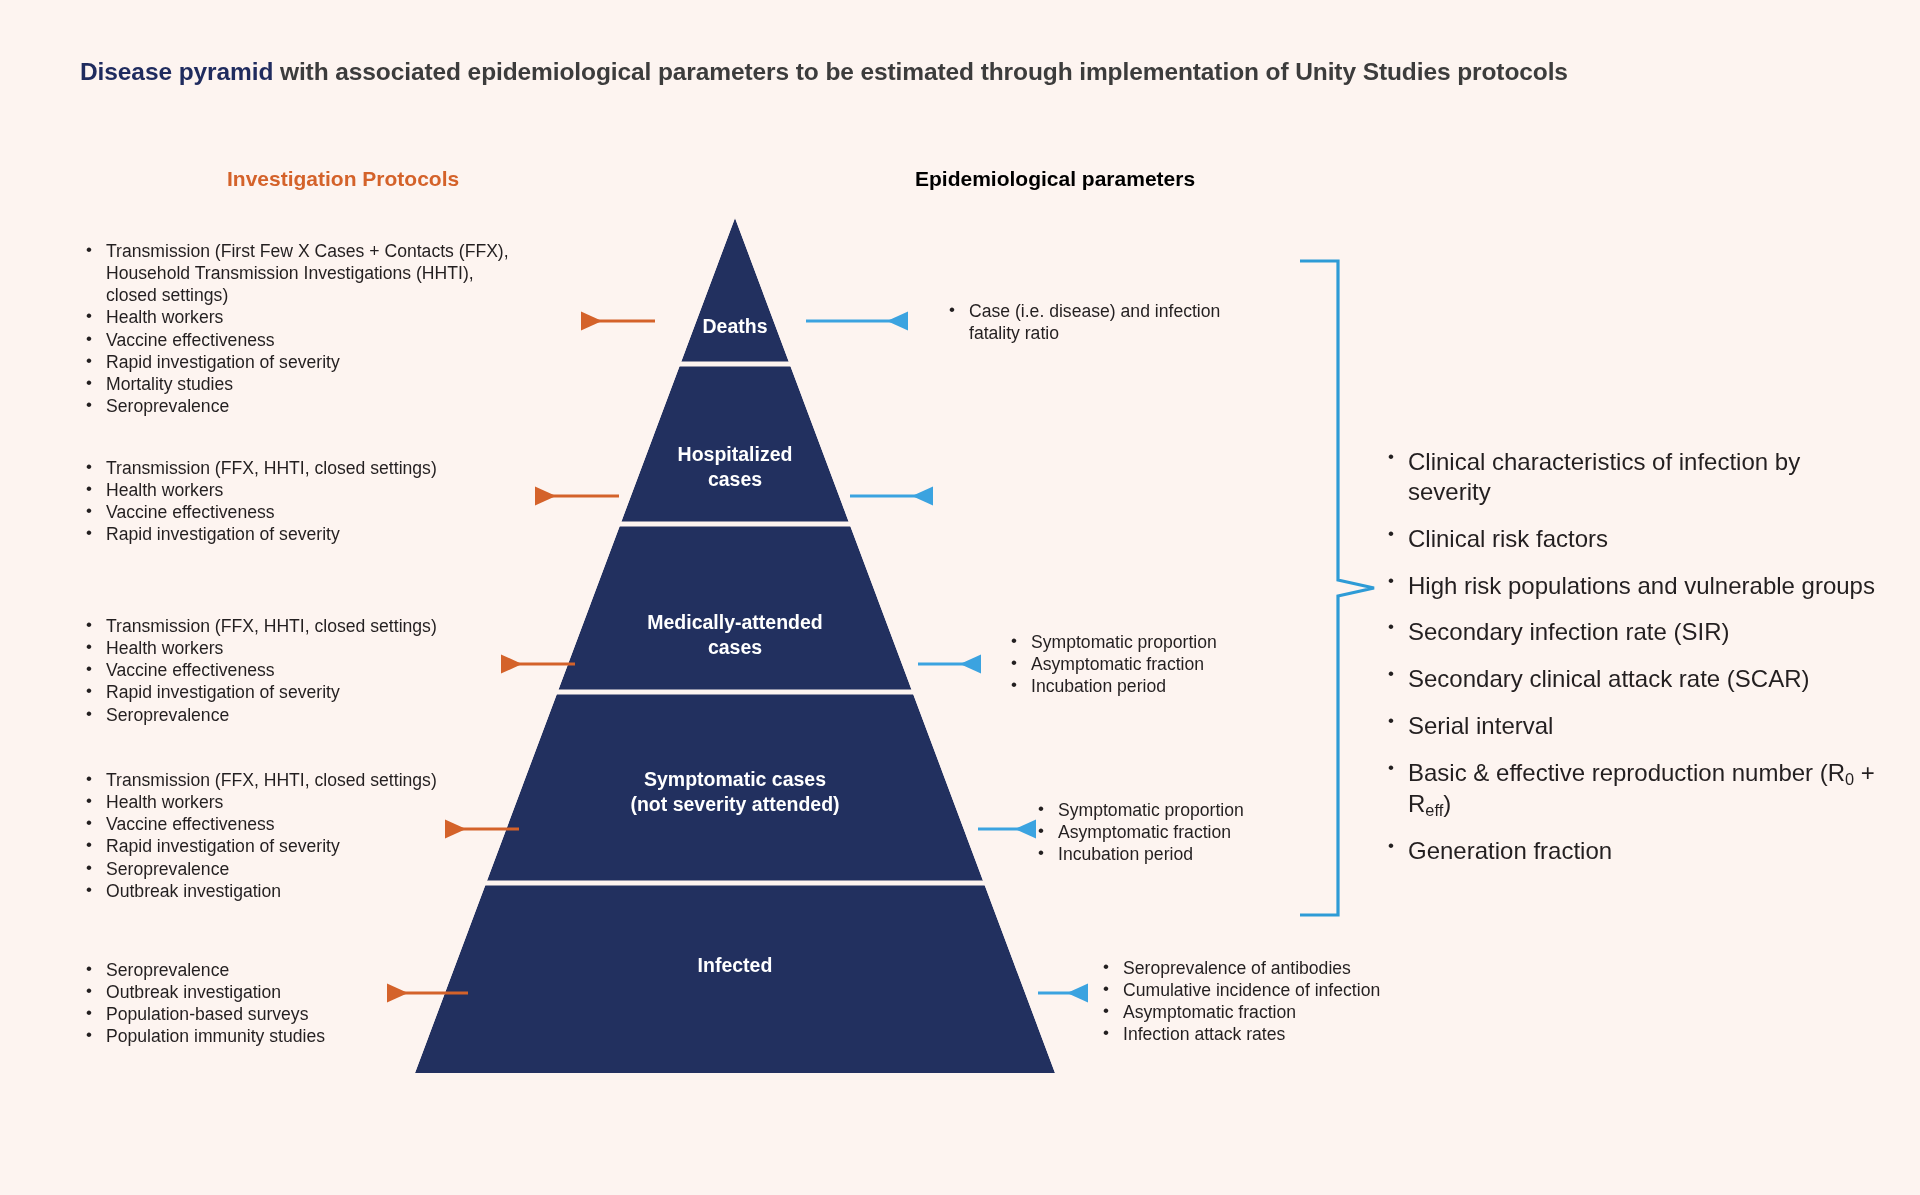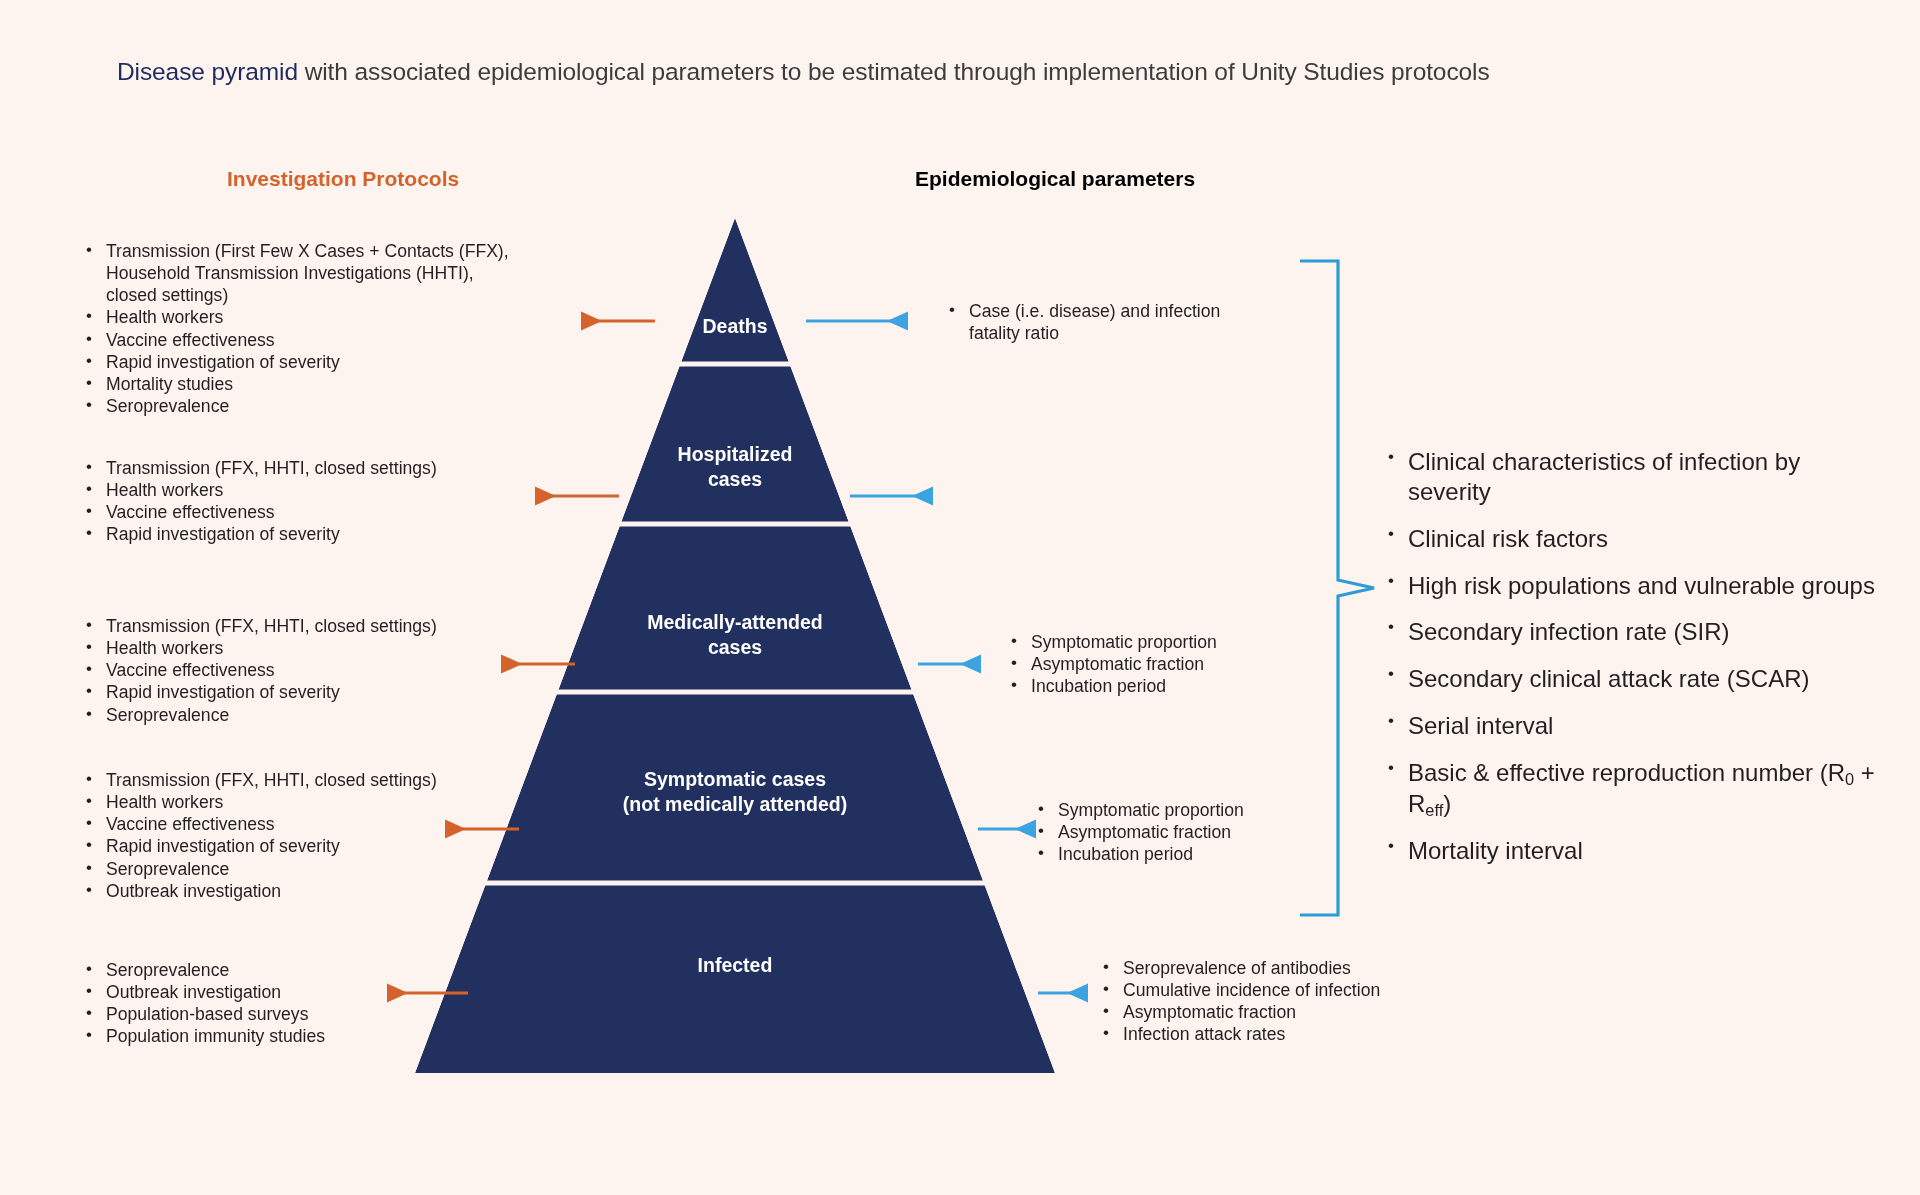"Disease pyramid with associated" .title { font-weight: normal -> bold; margin-left: 37px -> none }
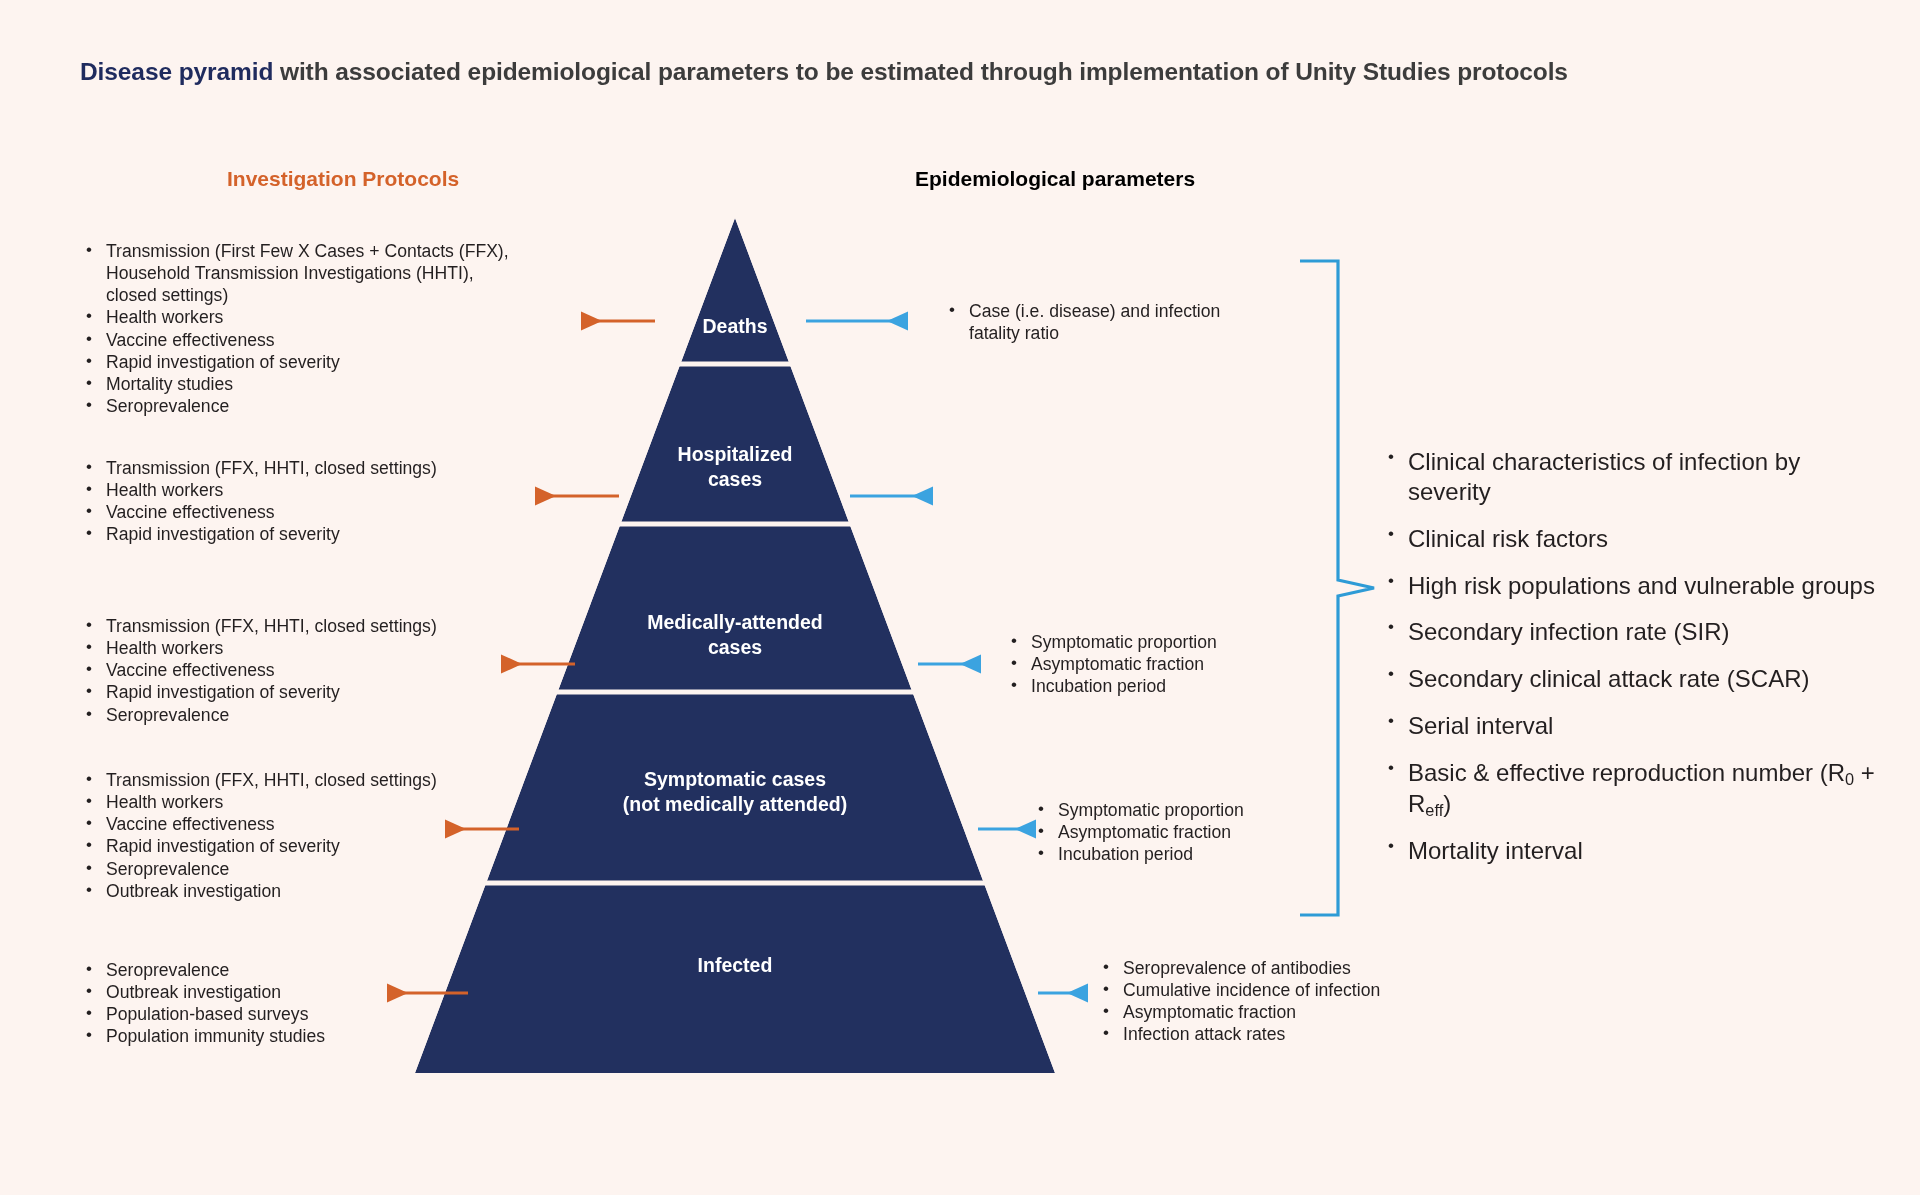"Symptomatic cases" div.pyr-label { text: medically -> severity }
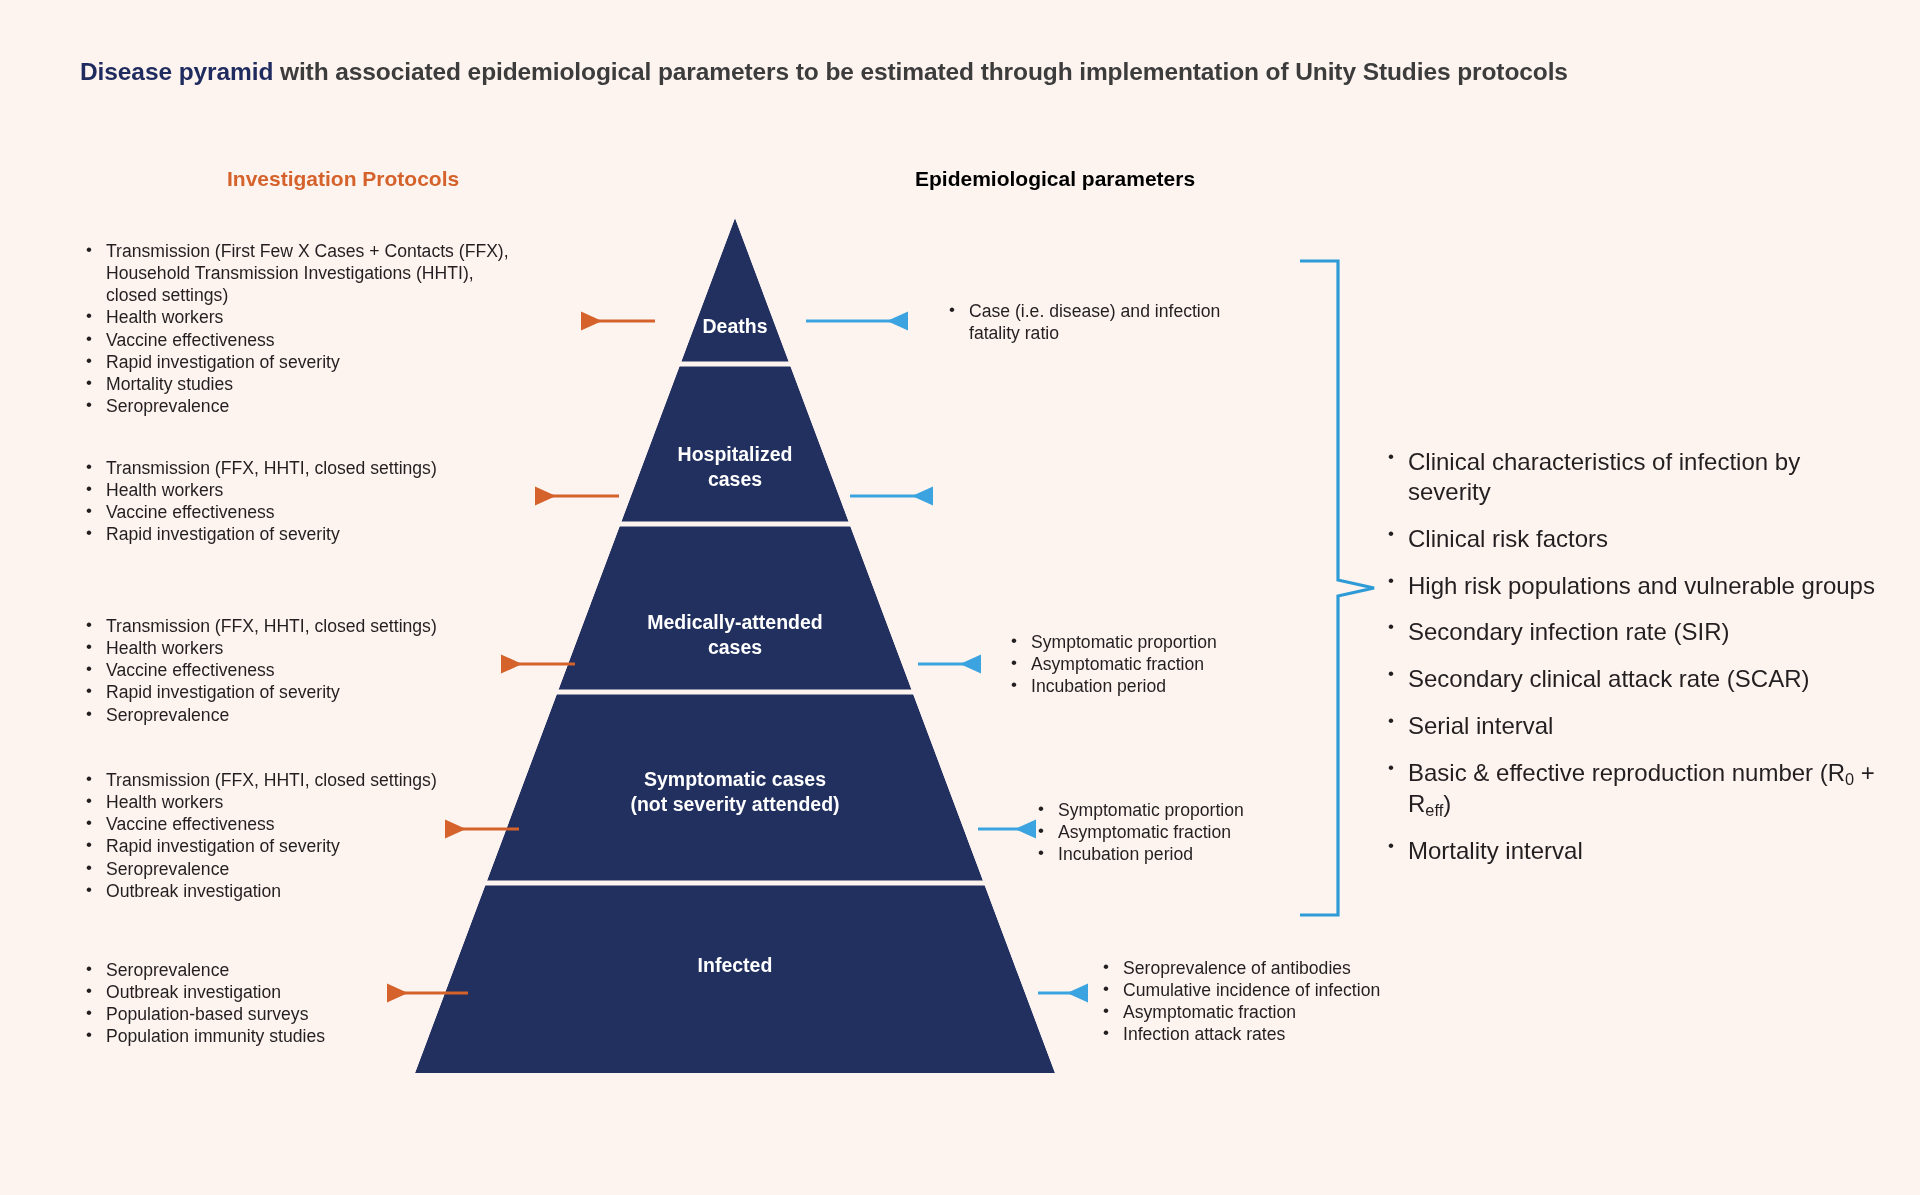"Mortality interval" li { text: Mortality interval -> Generation fraction }
